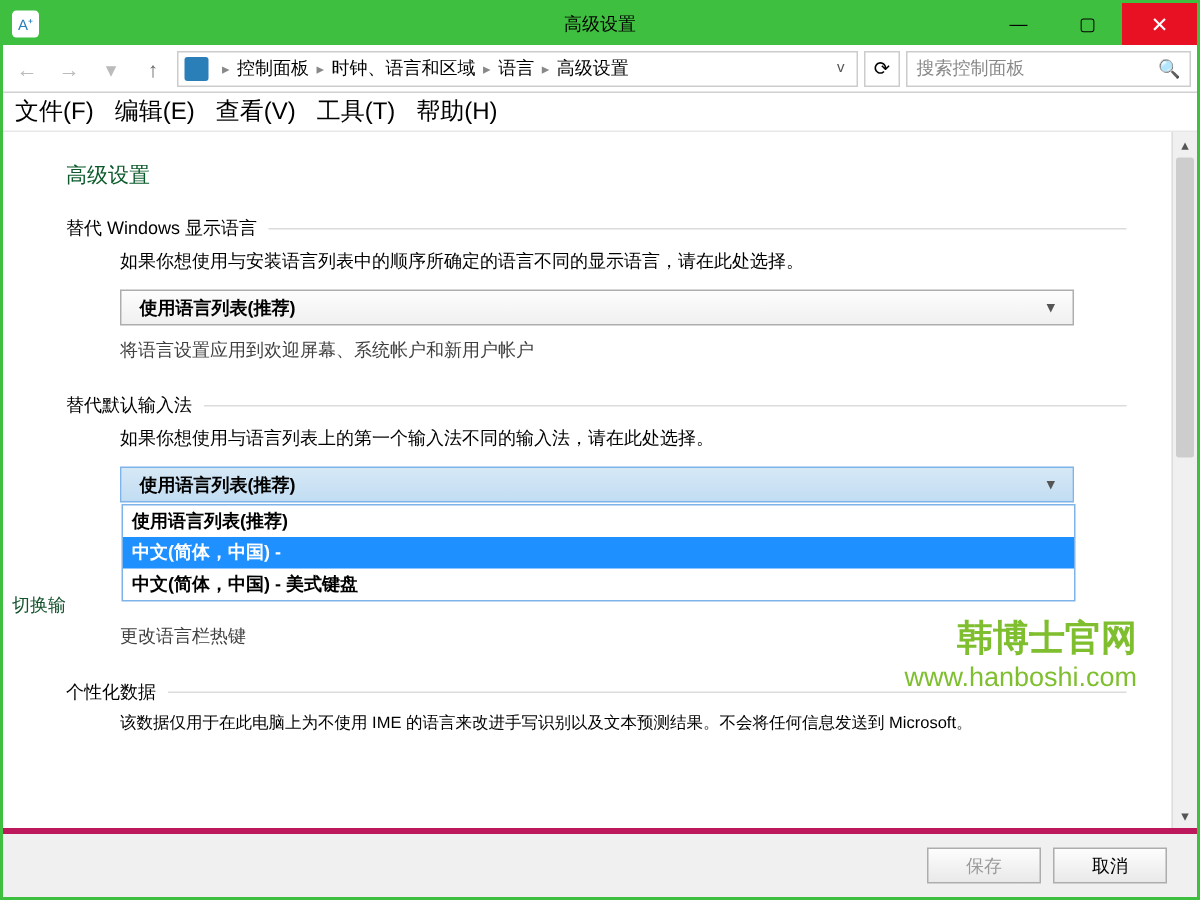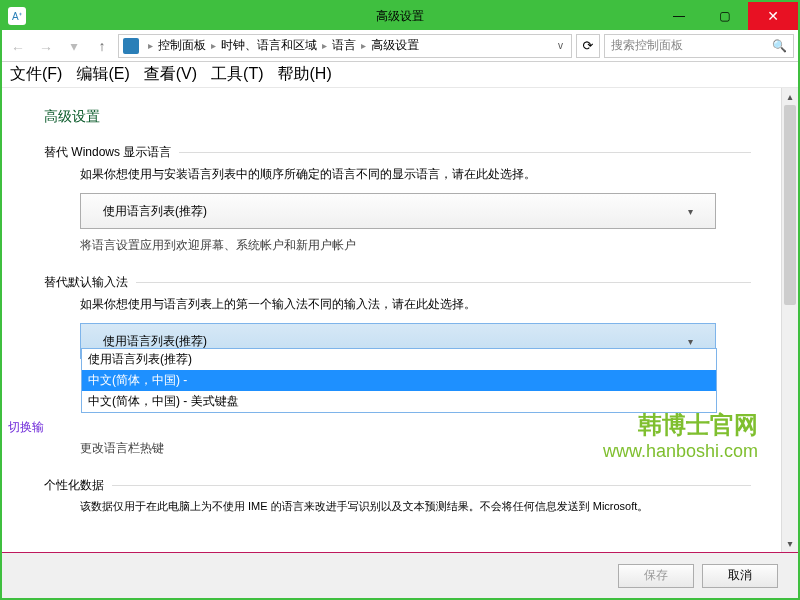"使用语言列表(推荐)" .combo { font-weight: none -> bold; height: 36px -> 24px; padding: 0 22px -> 0 12px }
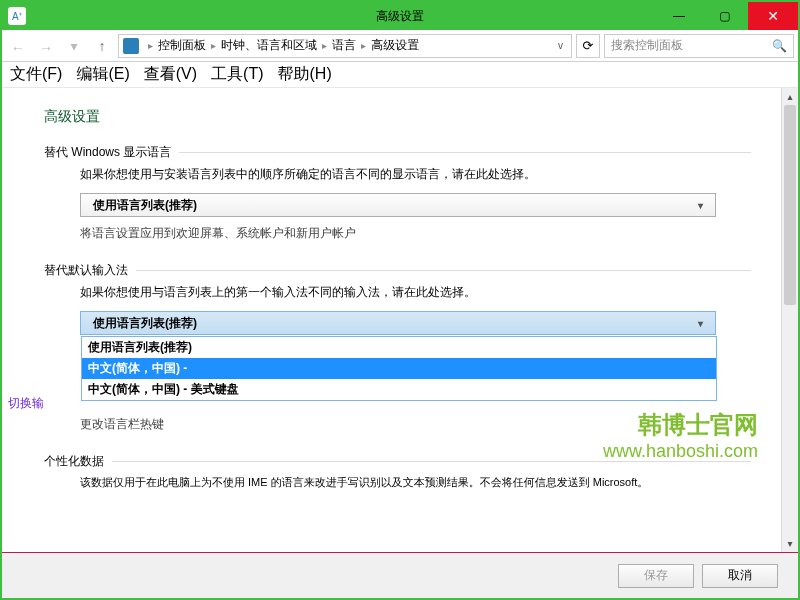"切换输" .switch-label { color: #6d28d9 -> #14532d }
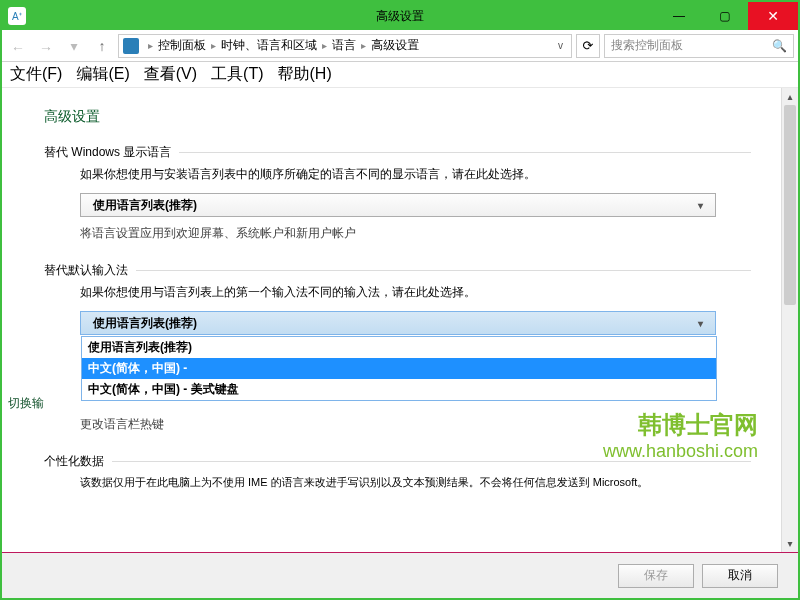"保存" .footer { border-top: 1px solid #be185d -> 4px solid #be185d }
